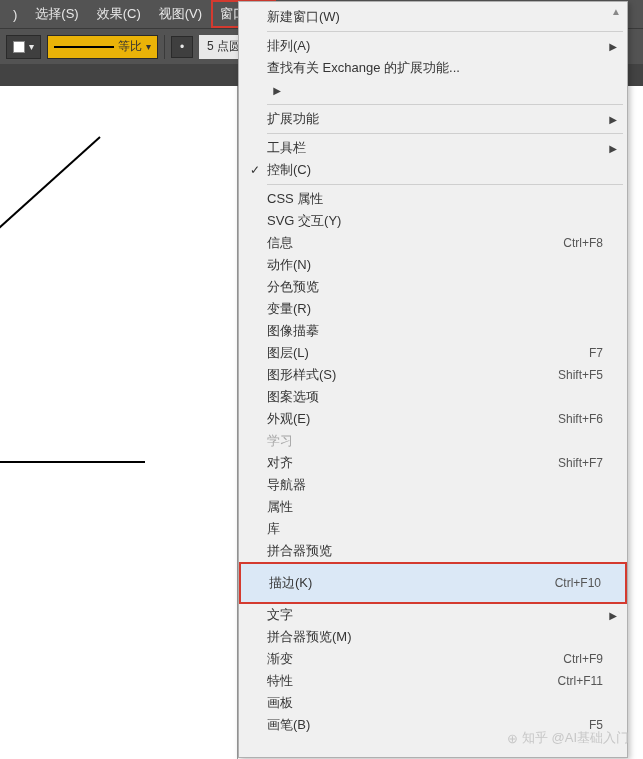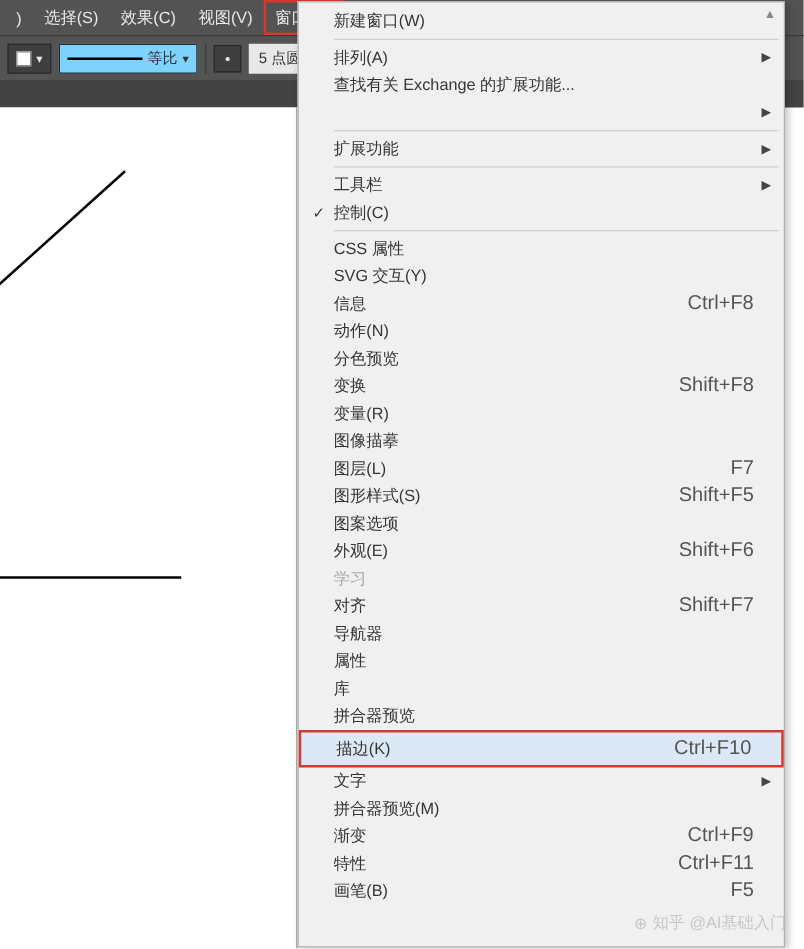"新建窗口(W)" .dd-row { justify-content: flex-end -> none }
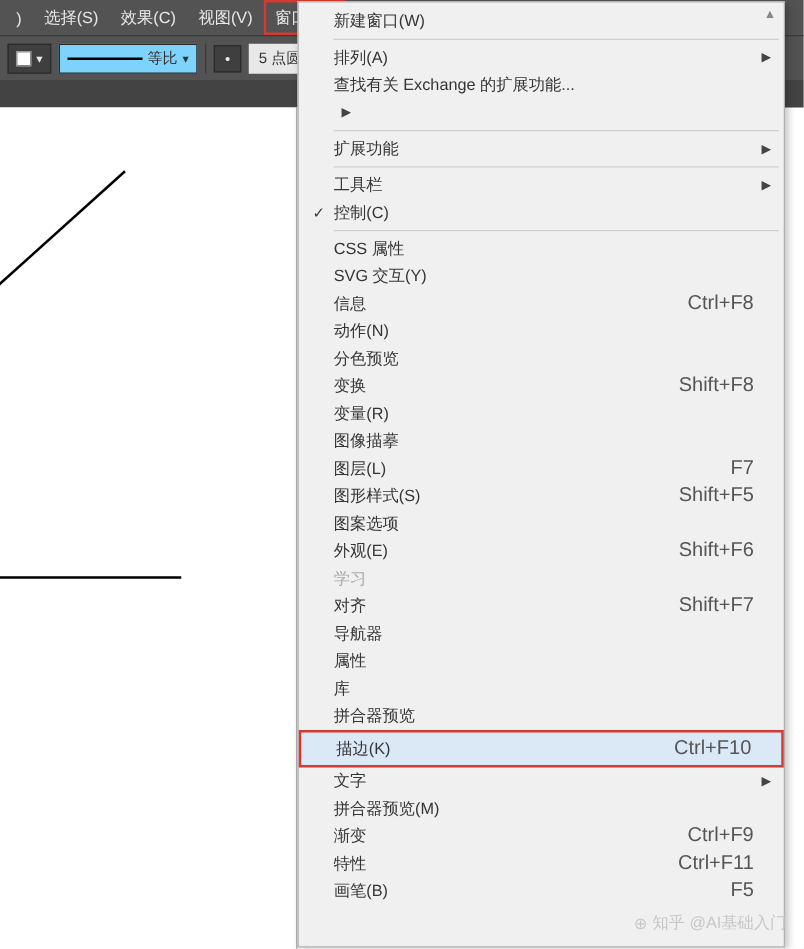"等比" div.tb-dd { background: #7dd3fc -> #eab308 }
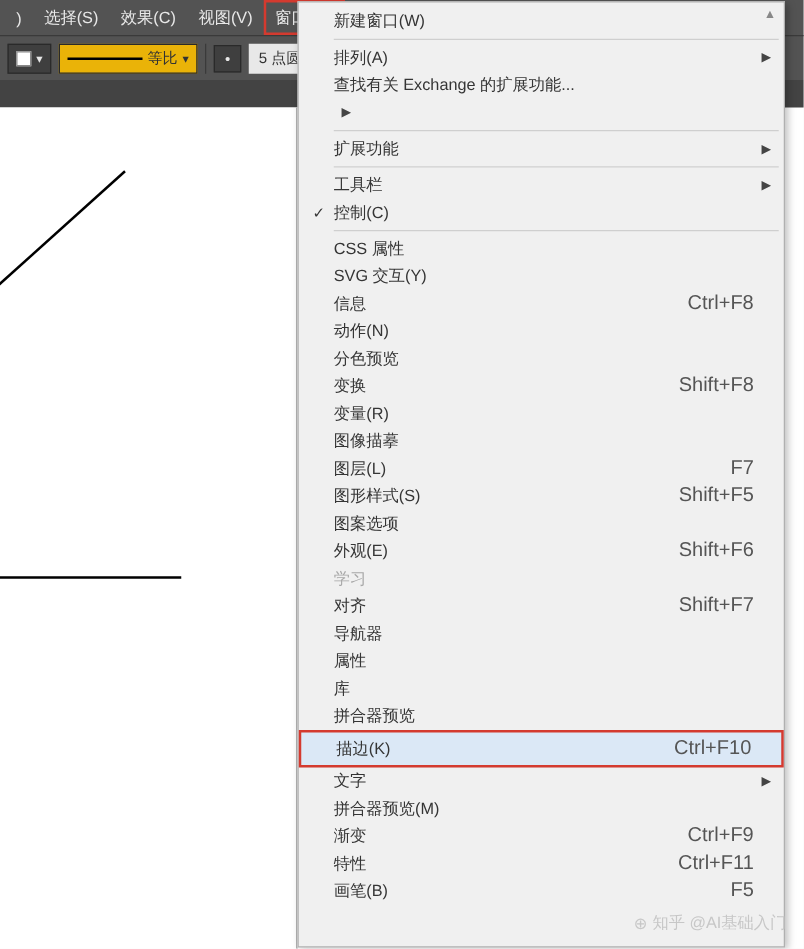"Ctrl+F8" .dd-shortcut { font-size: 16px -> 12px }
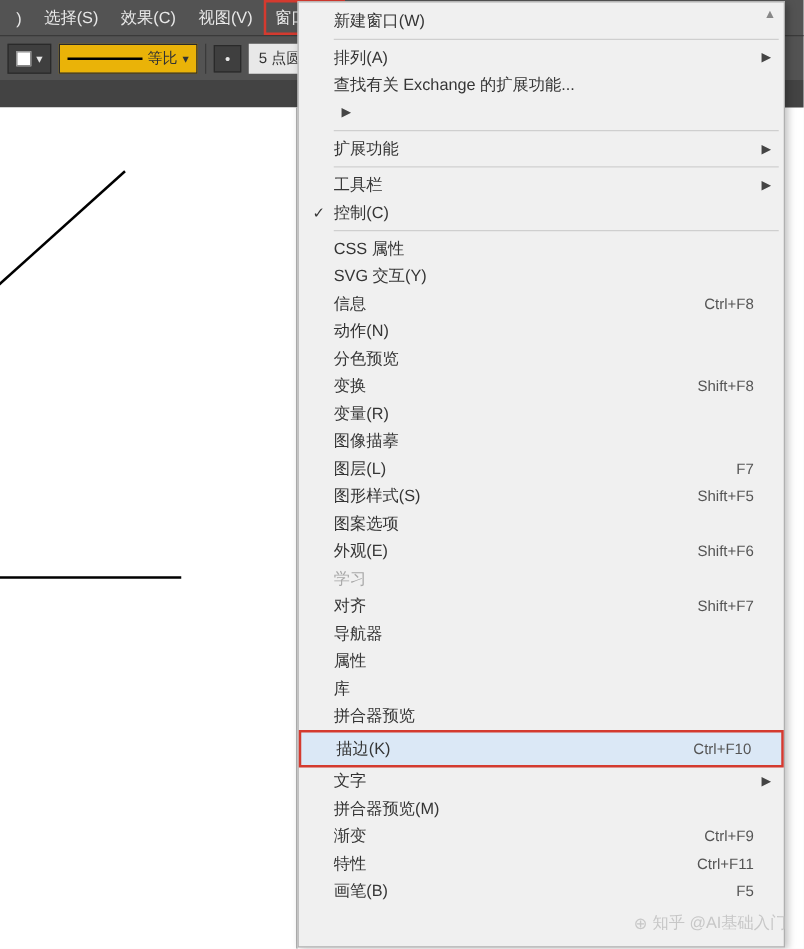"变换" div.dd-row { html: <div> <span></span> <span>变换</span> <span>Shift+F8</span> <span></span> </div> -> none }
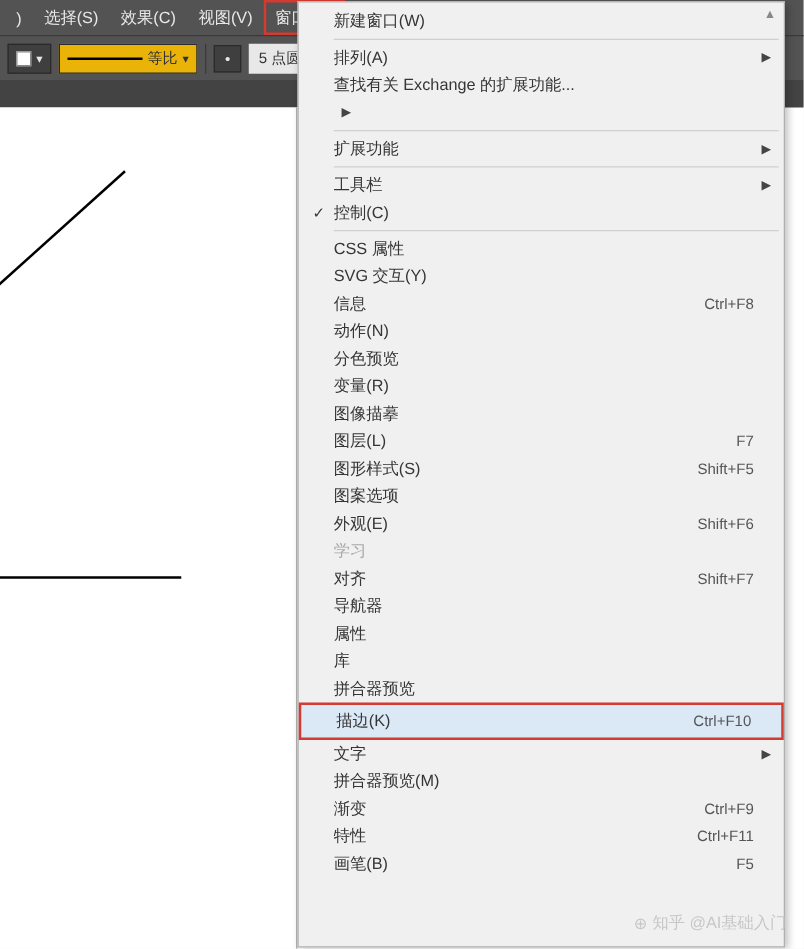"描边(K)" .dd-row.highlight { height: 30px -> 42px }
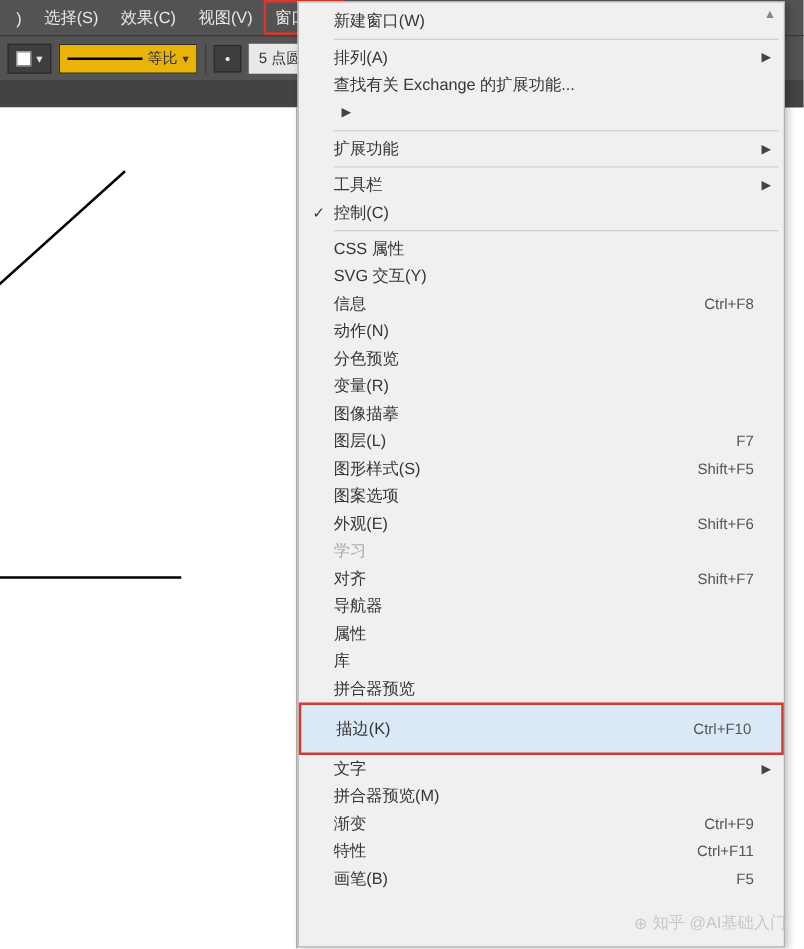"画板" div.dd-row { html: none -> <div> <span></span> <span>画板</span> <span></span> </div> }
